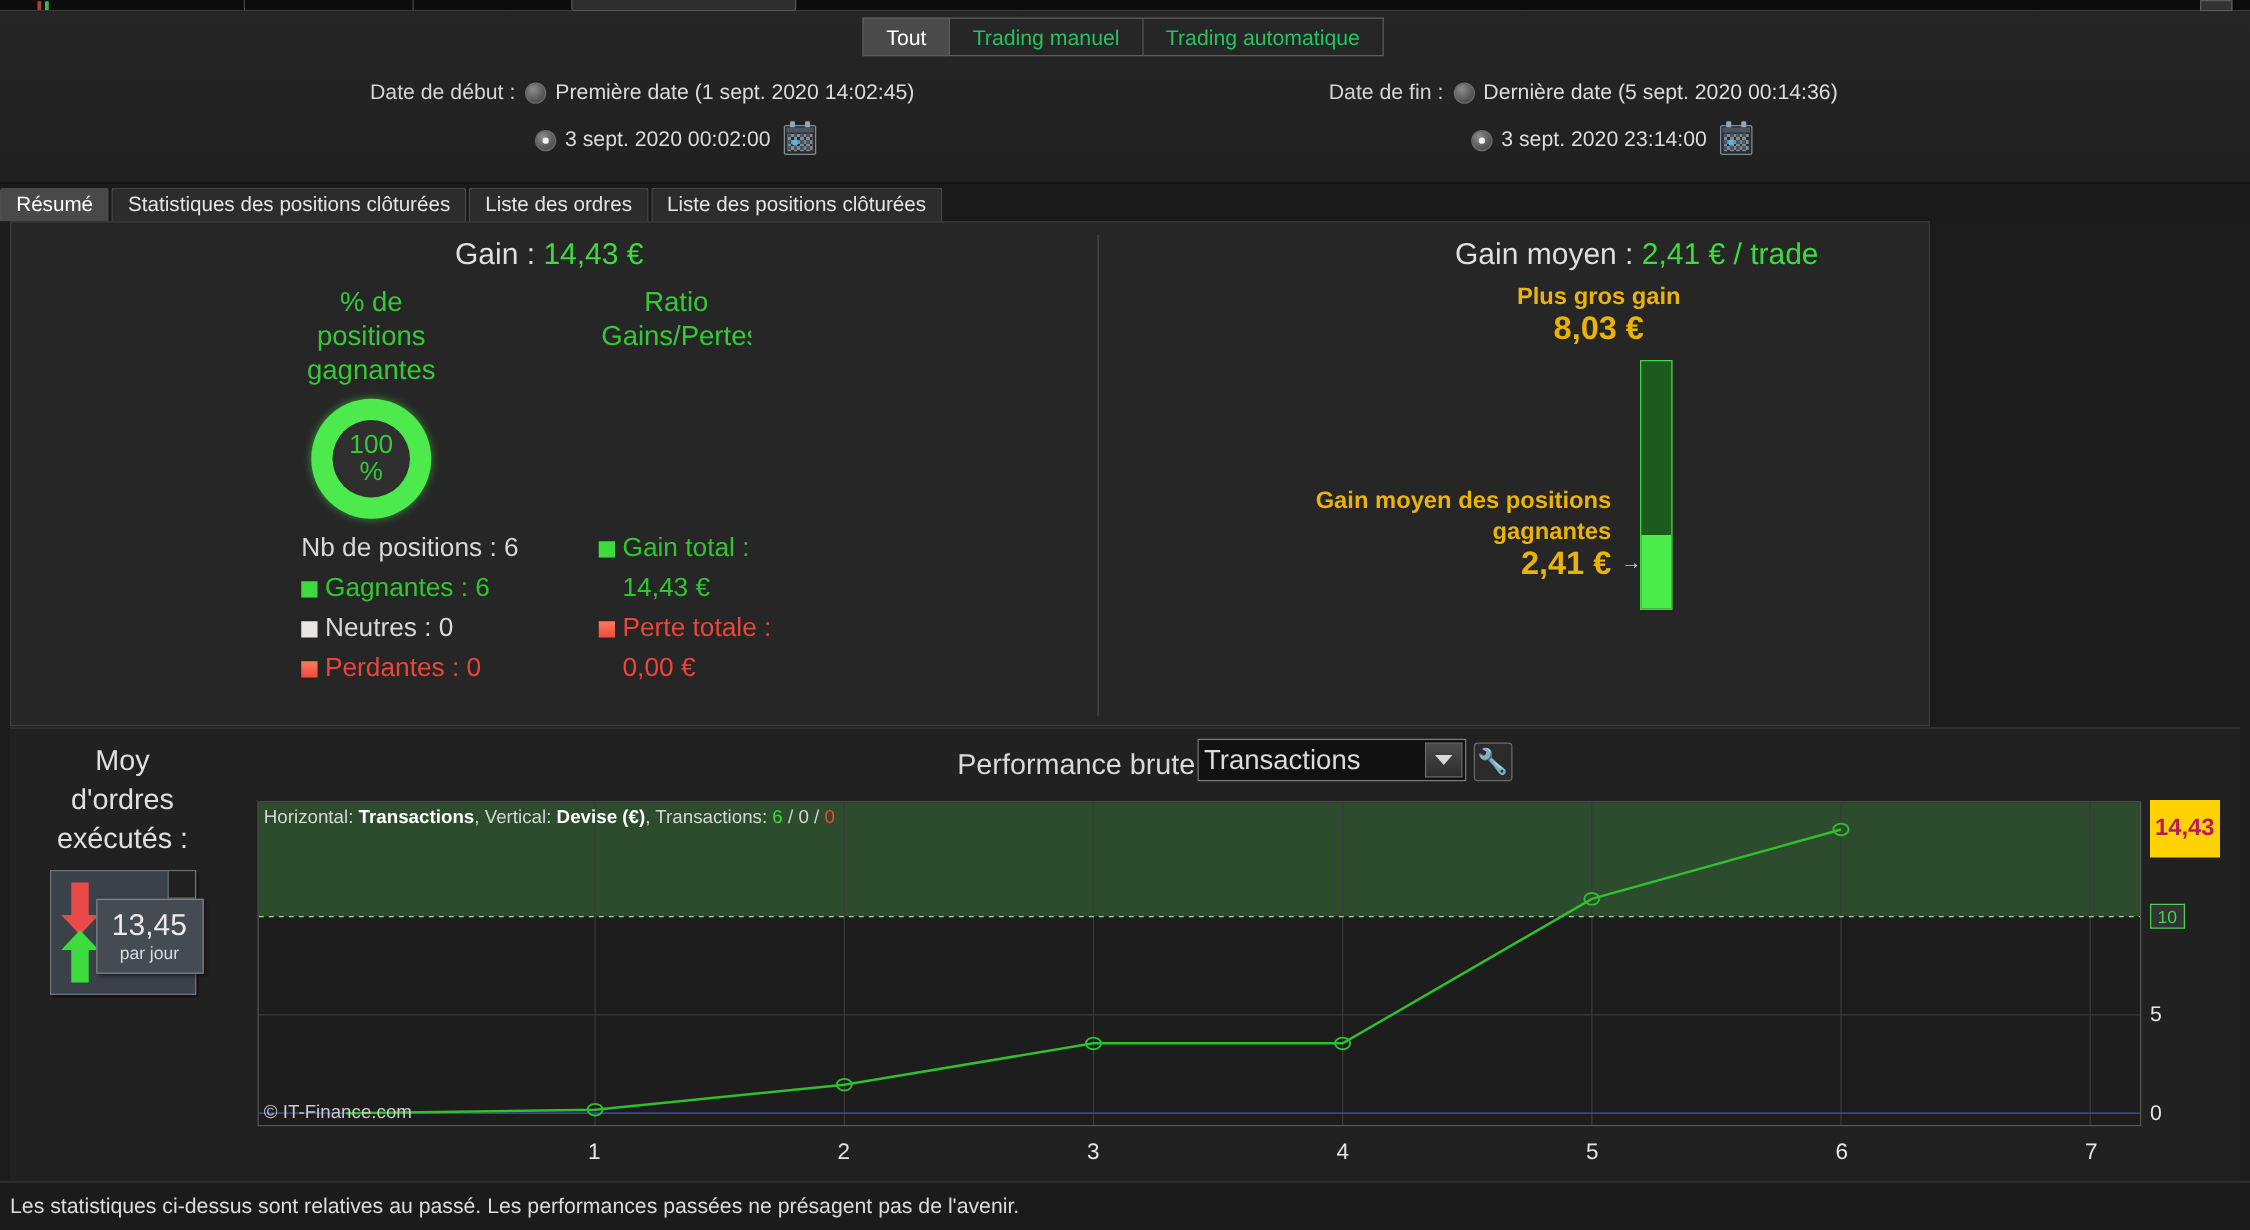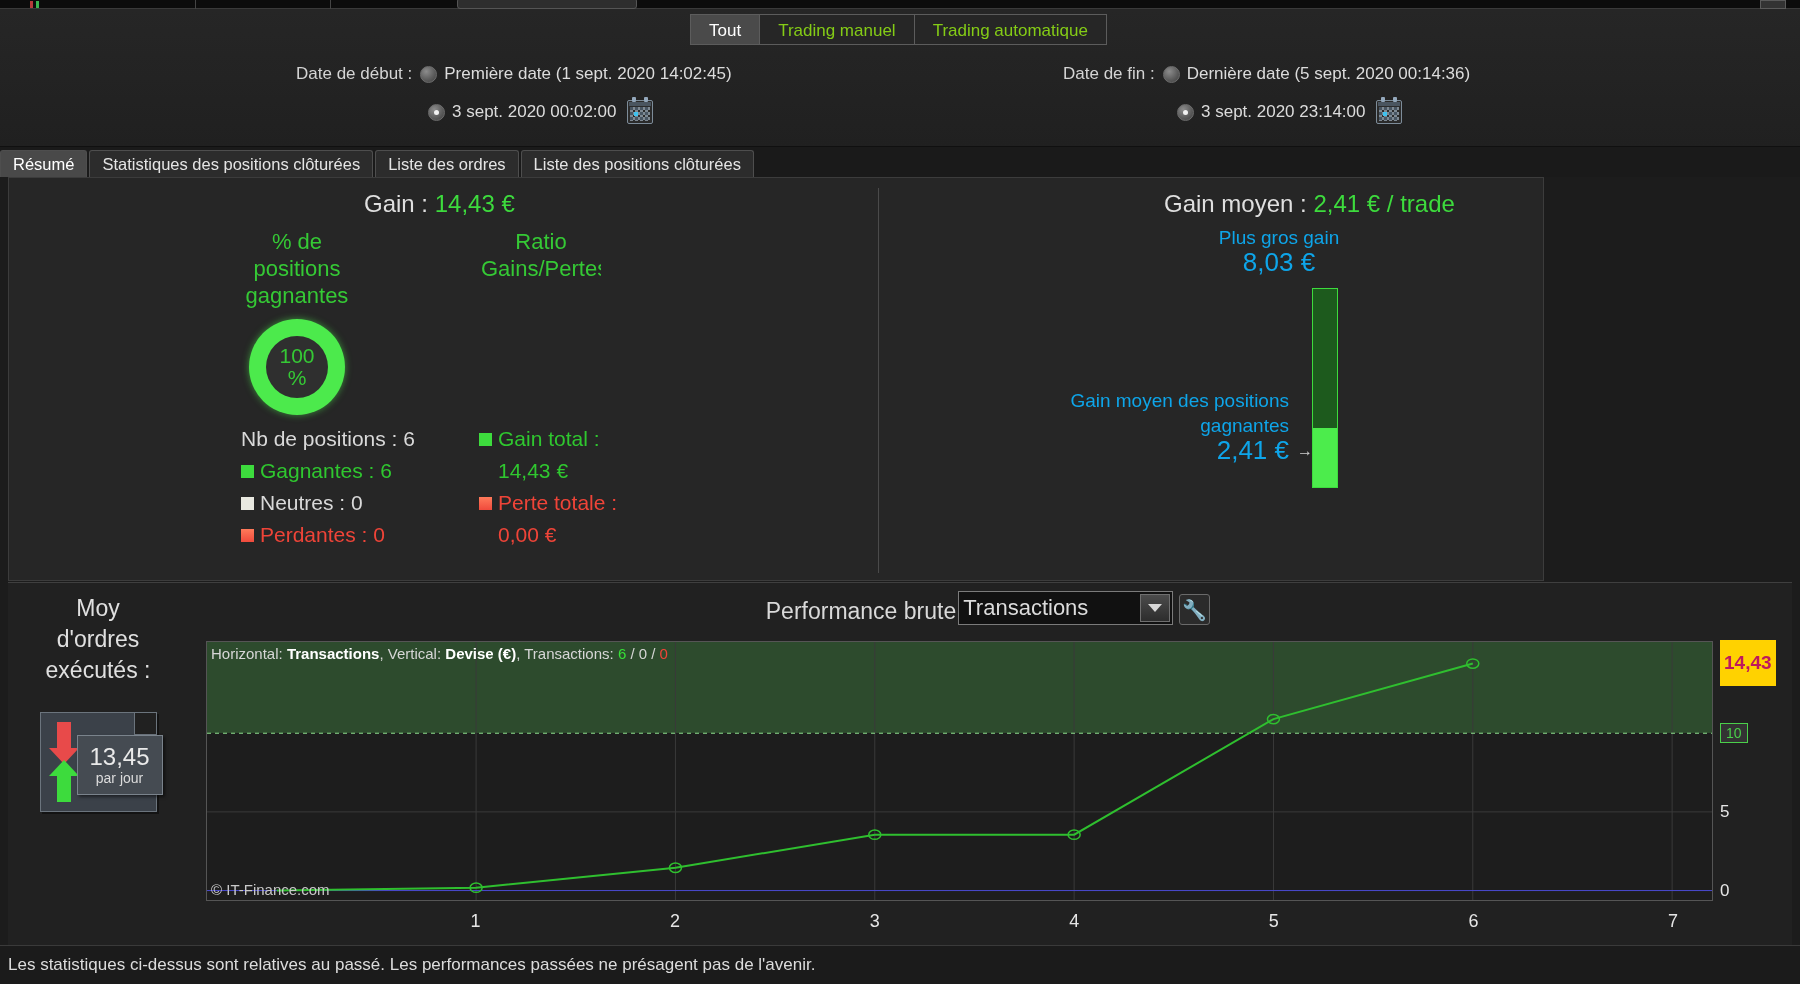"Trading manuel" .modetab { color: #84cc16 -> #22c55e }
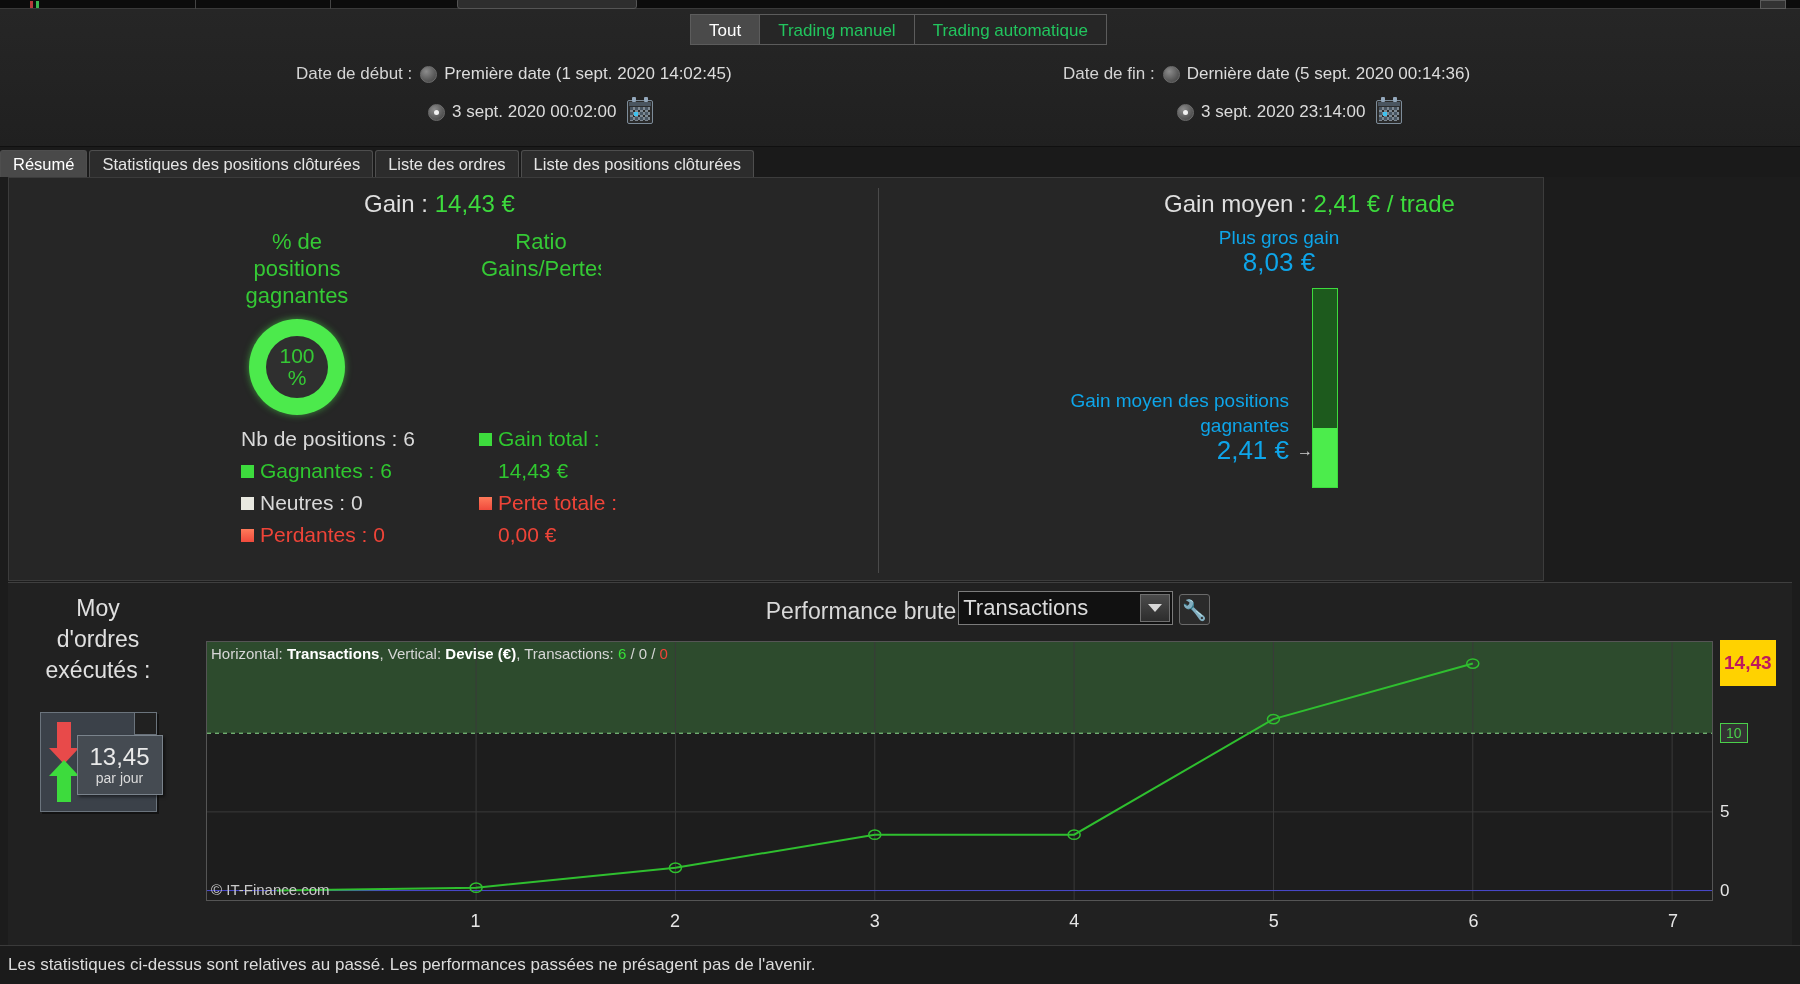"Plus gros gain" .barlabel { color: #0ea5e9 -> #eab308; font-weight: none -> bold }
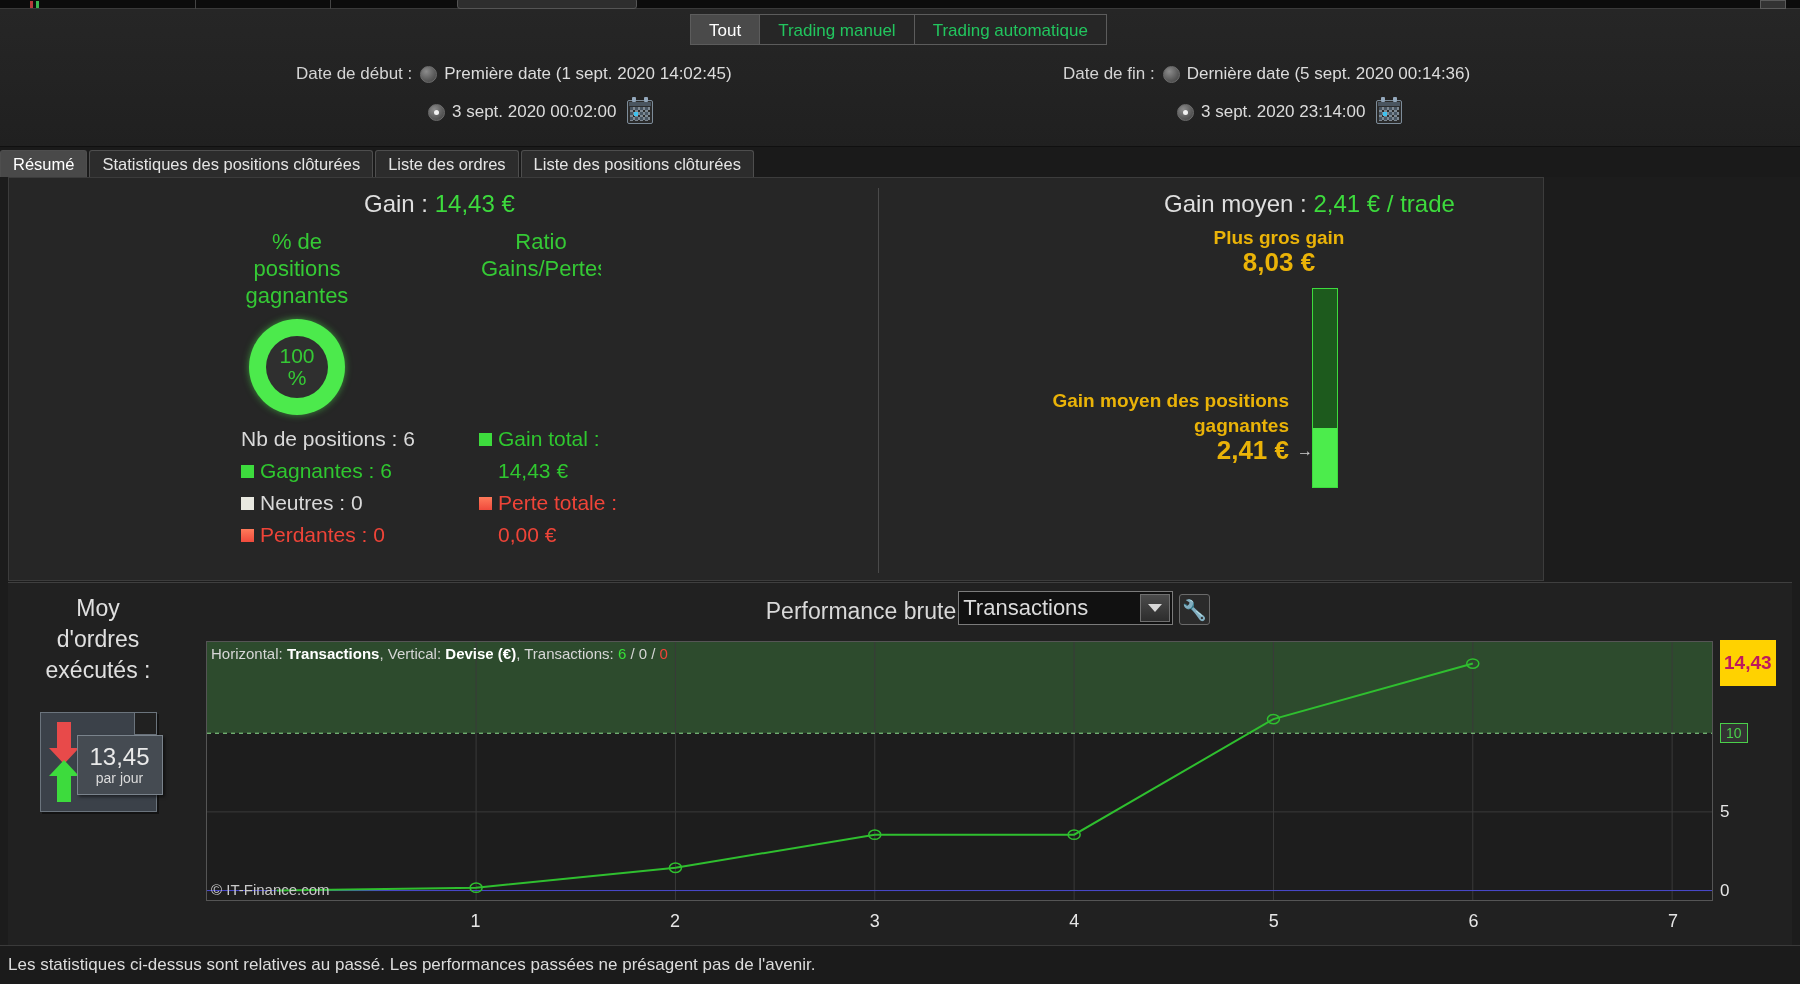"13,45" .doc-icon { margin: 26px auto 0 -> 10px auto 0 }
